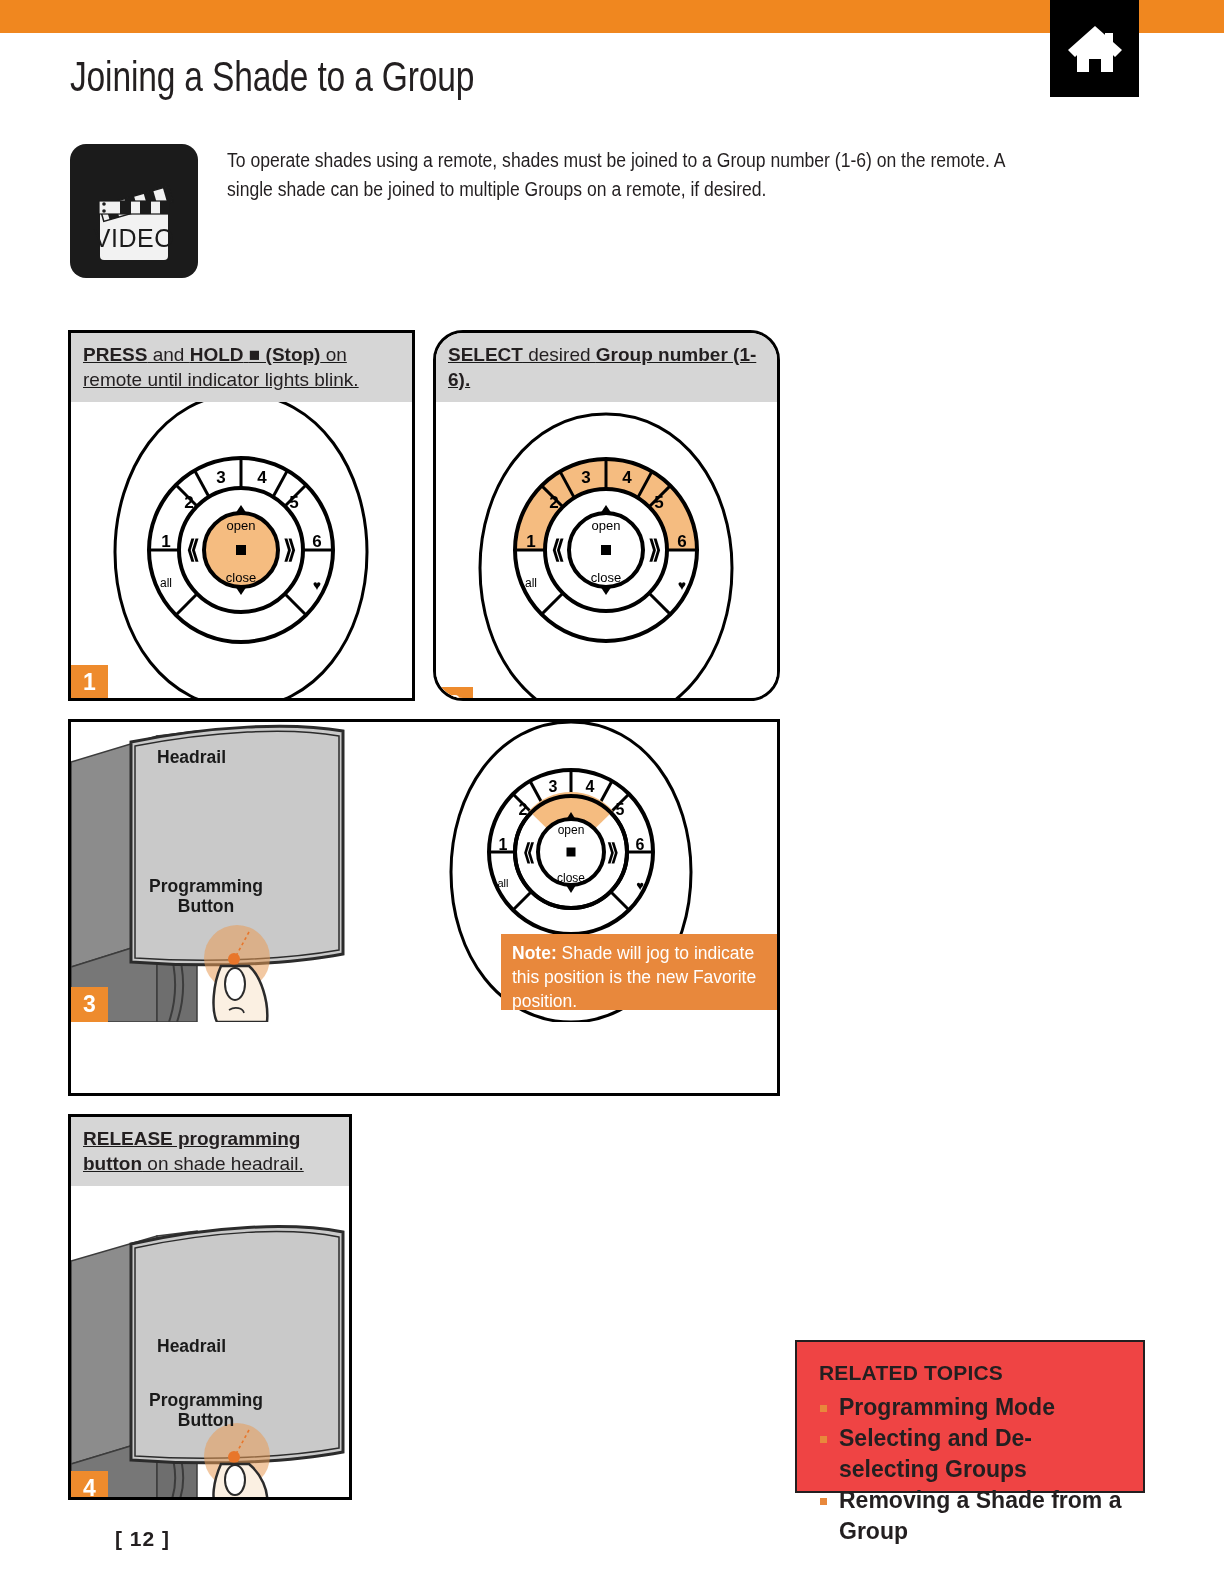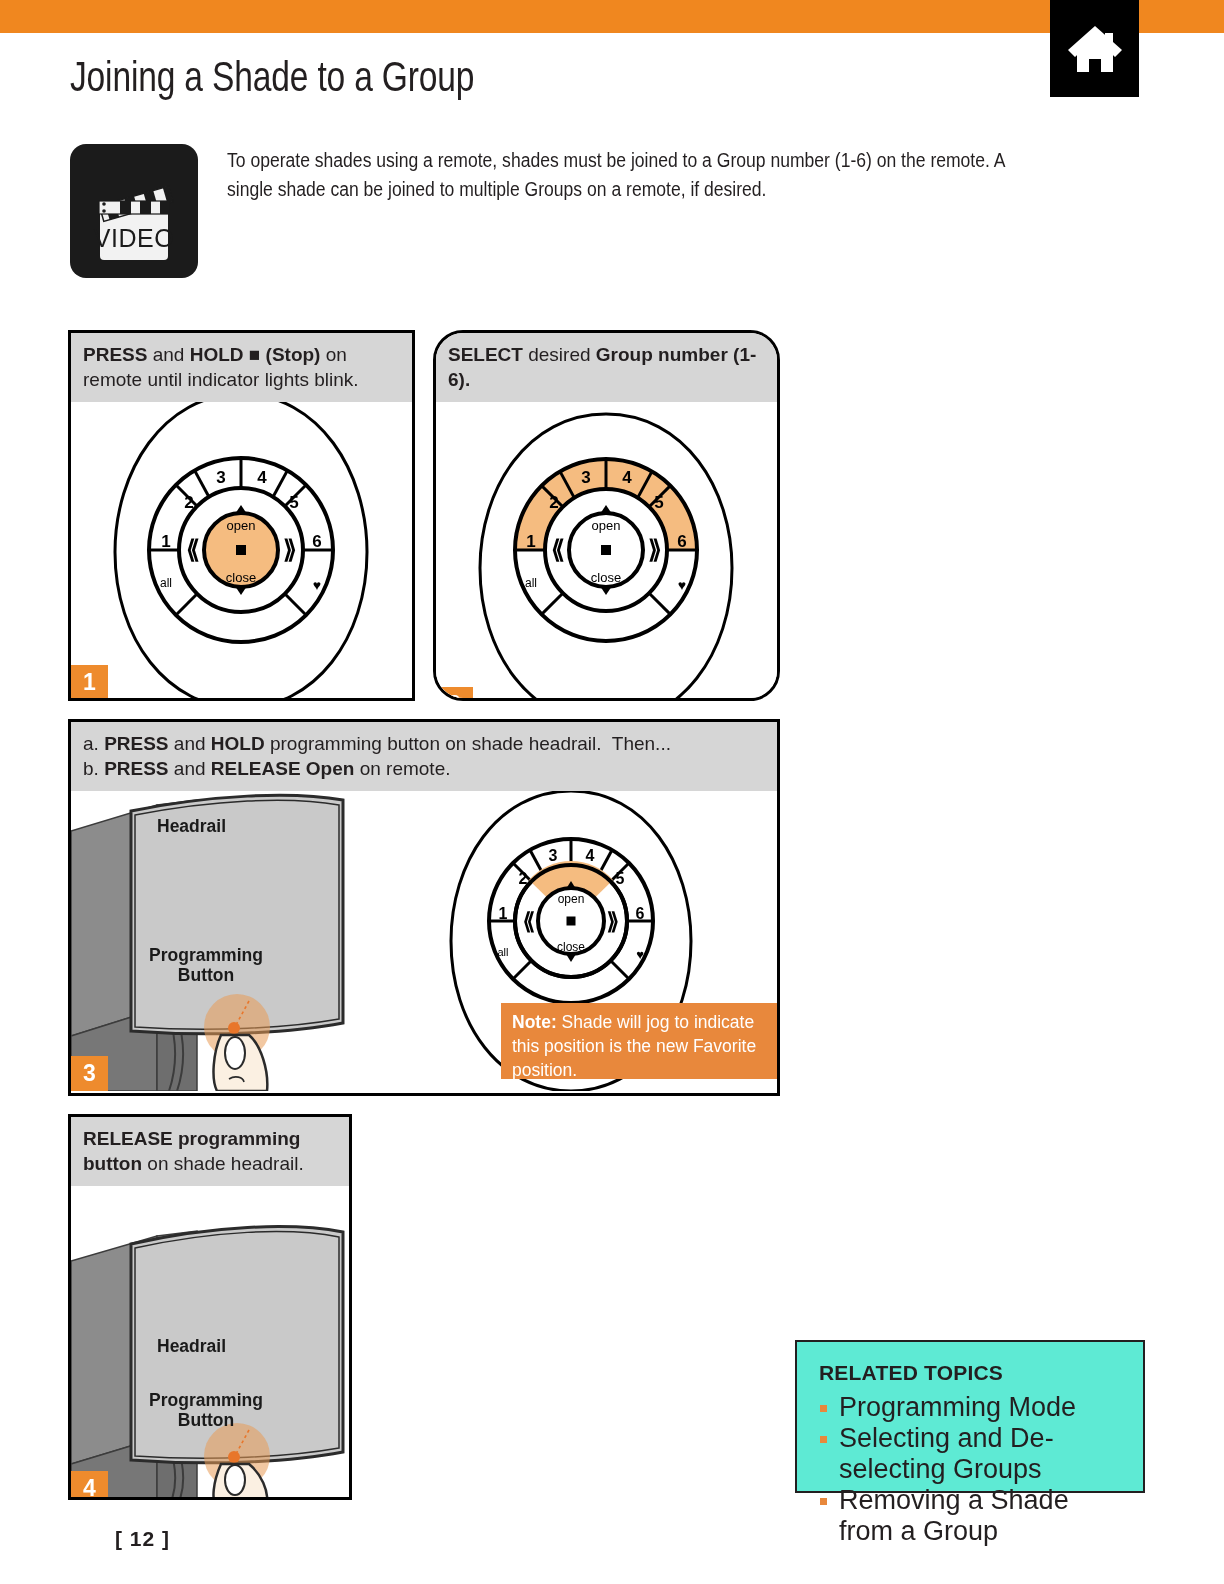"PRESS and HOLD ■ (Stop)" .panel { text-decoration: none -> underline }
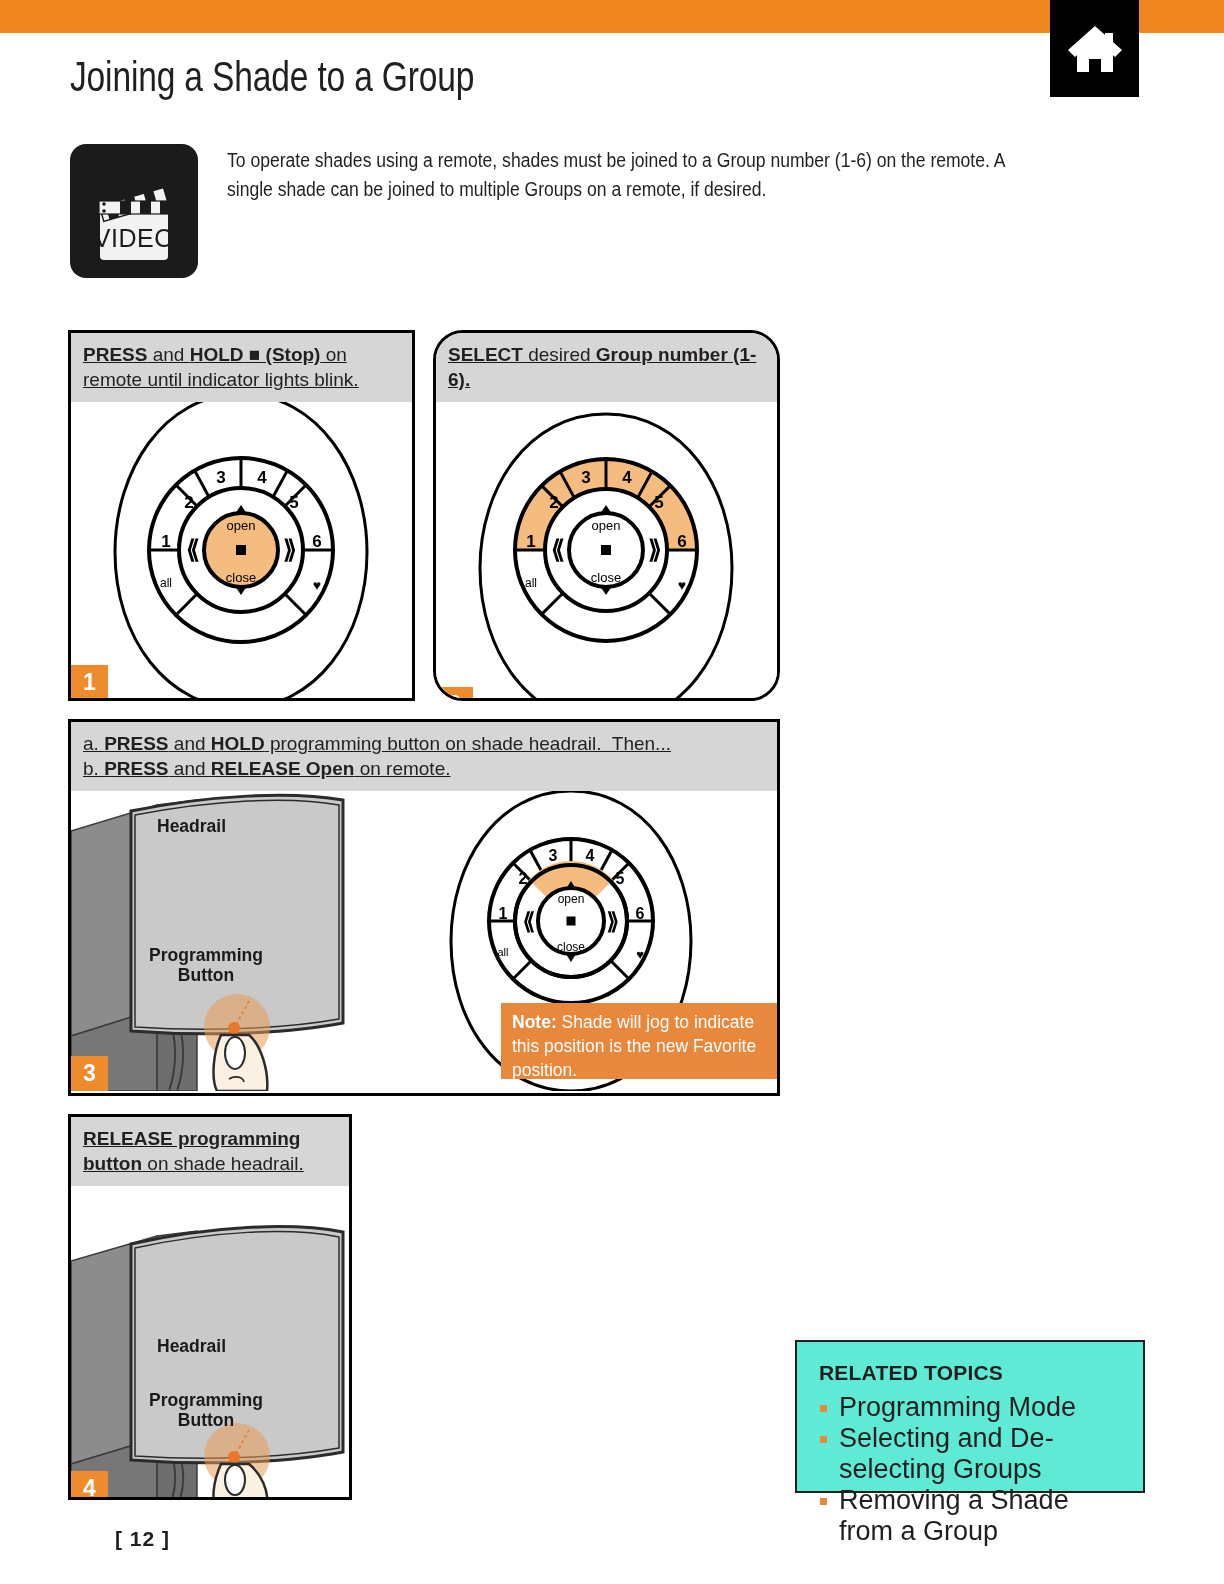"a. PRESS and HOLD programming" div.panel-head { html: <div>a. <b>PRESS</b> and <b>HOLD</b> programming button on shade headrail.&nbsp; Then...<br>b. <b>PRESS</b> and <b>RELEASE Open</b> on remote.</div> -> none }
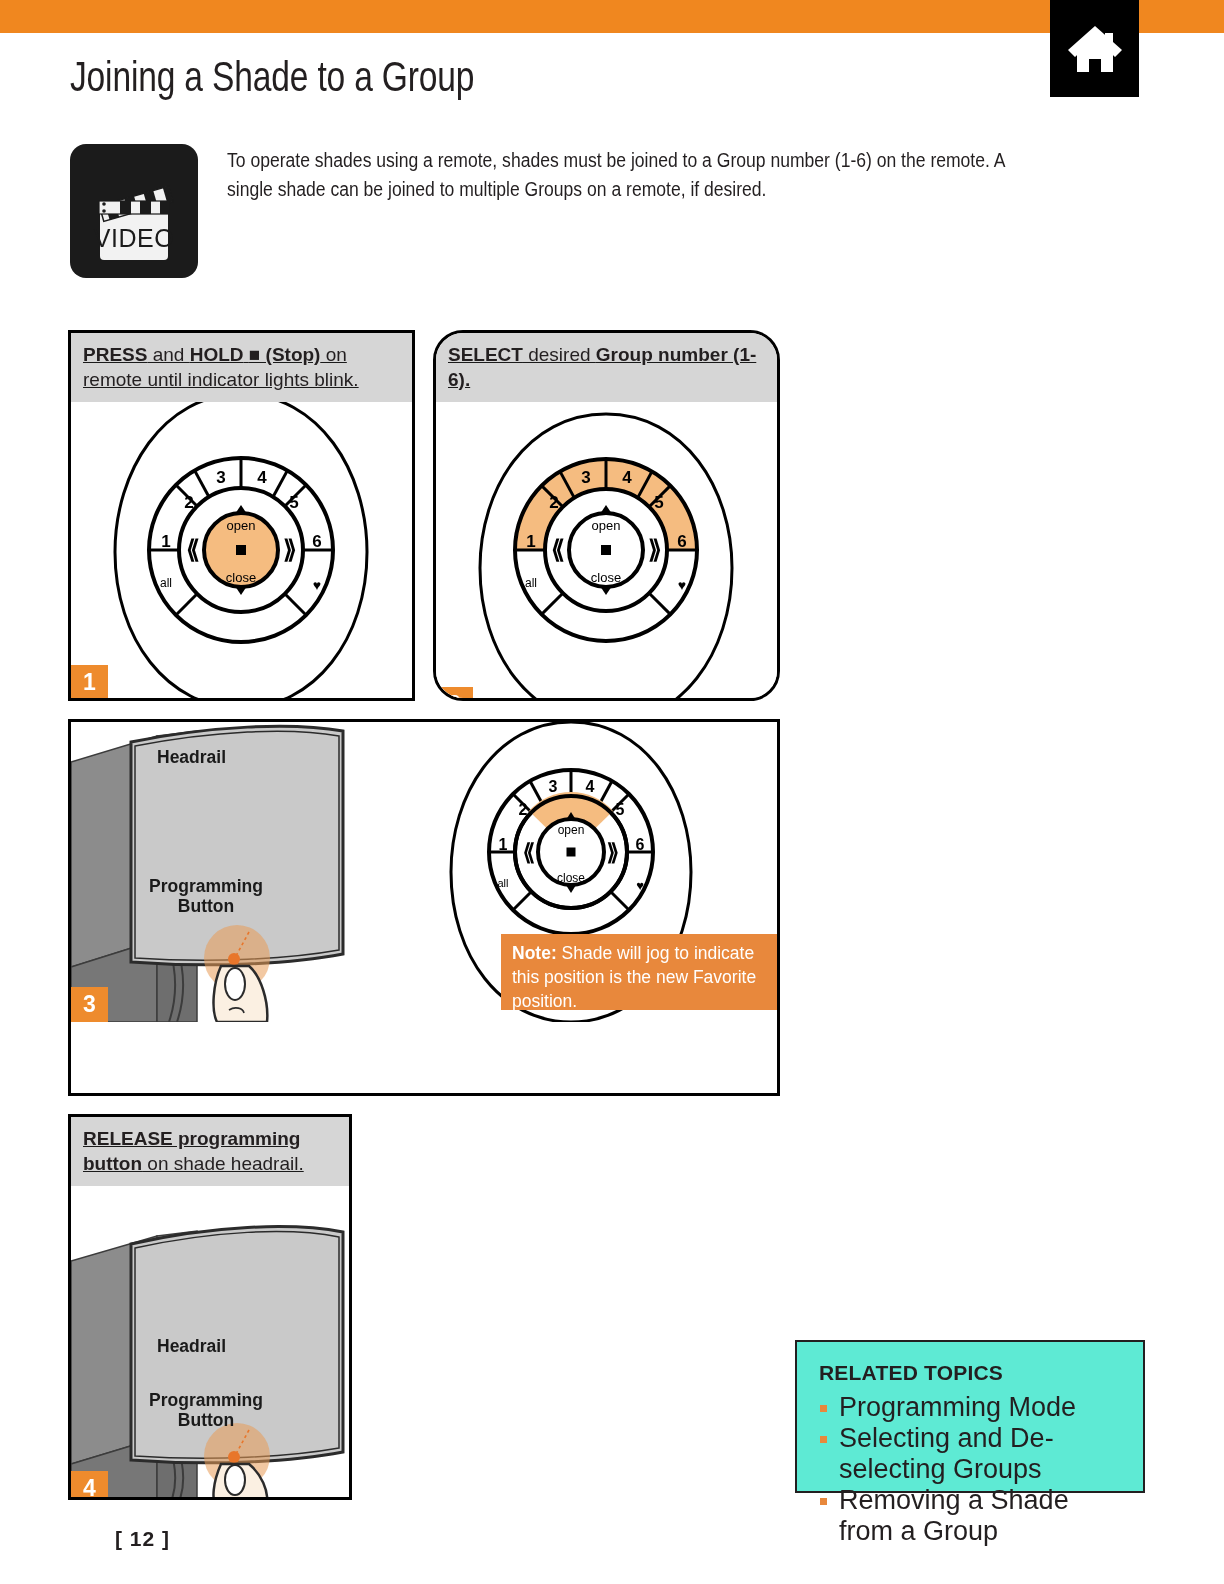"RELATED TOPICS" .related { background: #5eead4 -> #ef4444 }
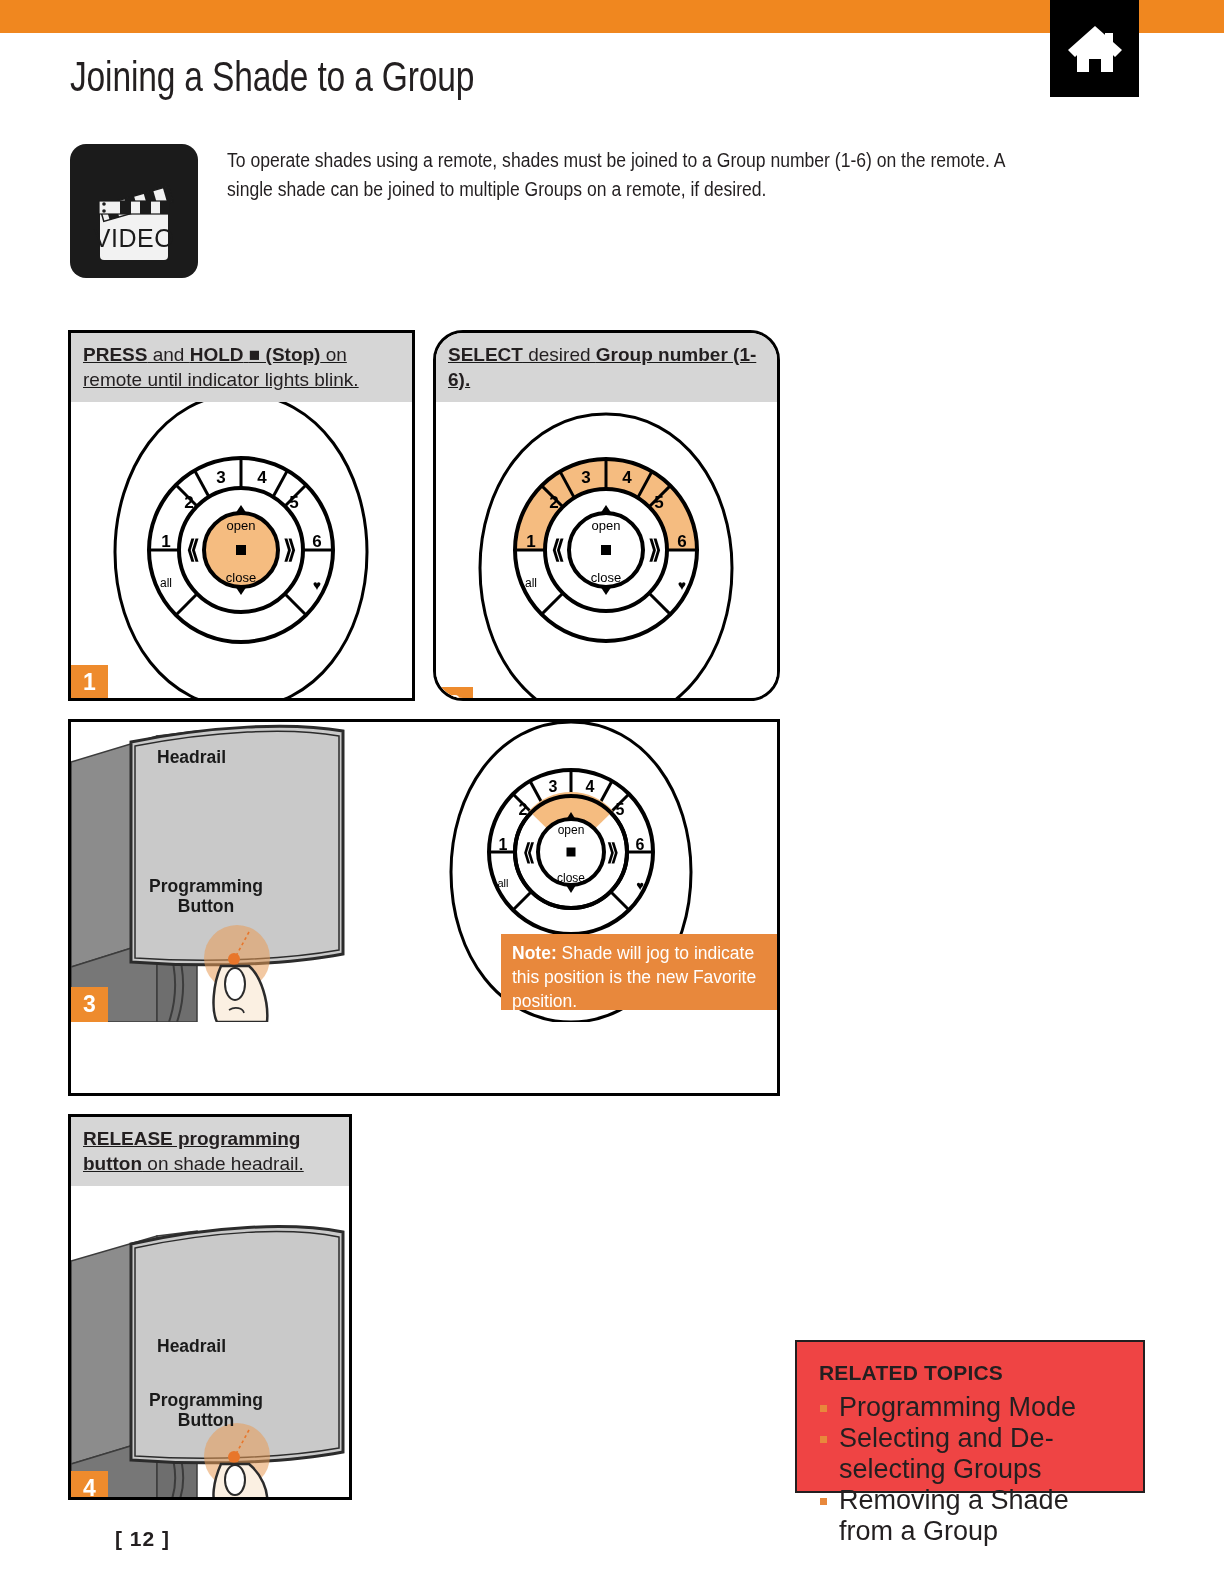"Programming Mode" .related li { font-size: 27px -> 23px; font-weight: none -> bold }
